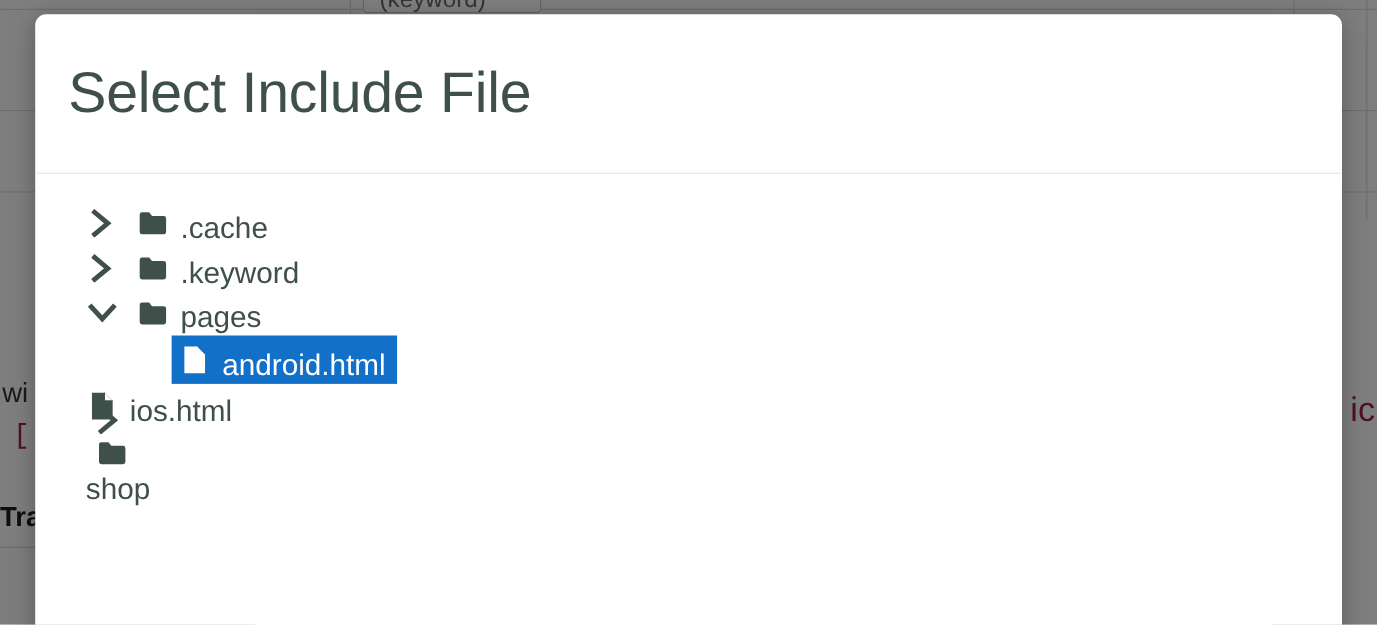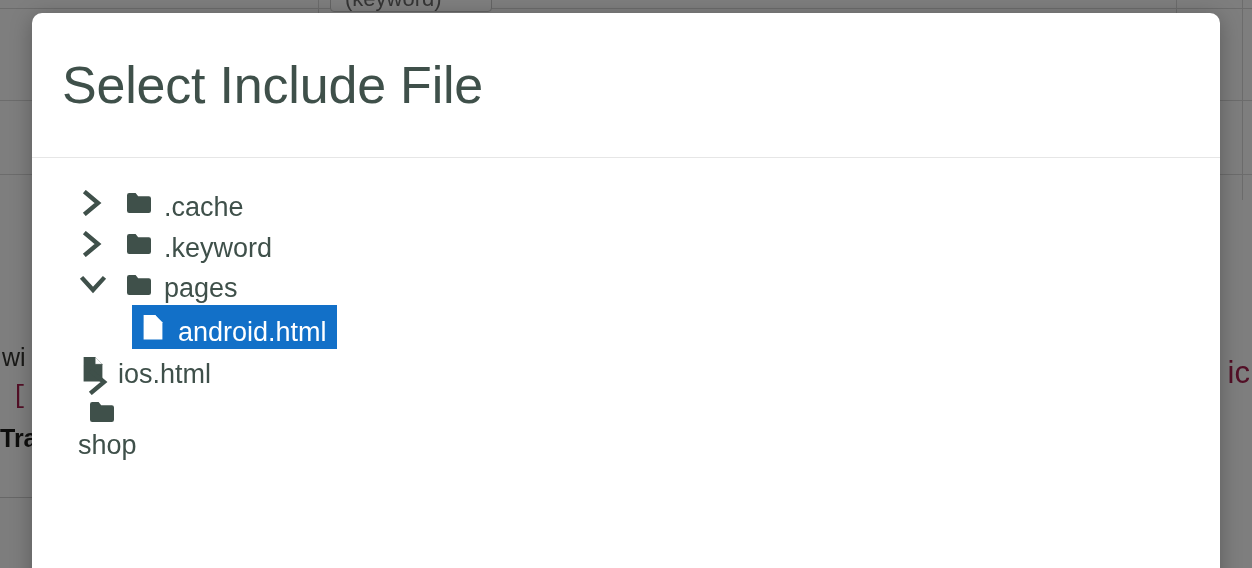"android.html" .tree-row.selected { margin-left: 84px -> 108px }
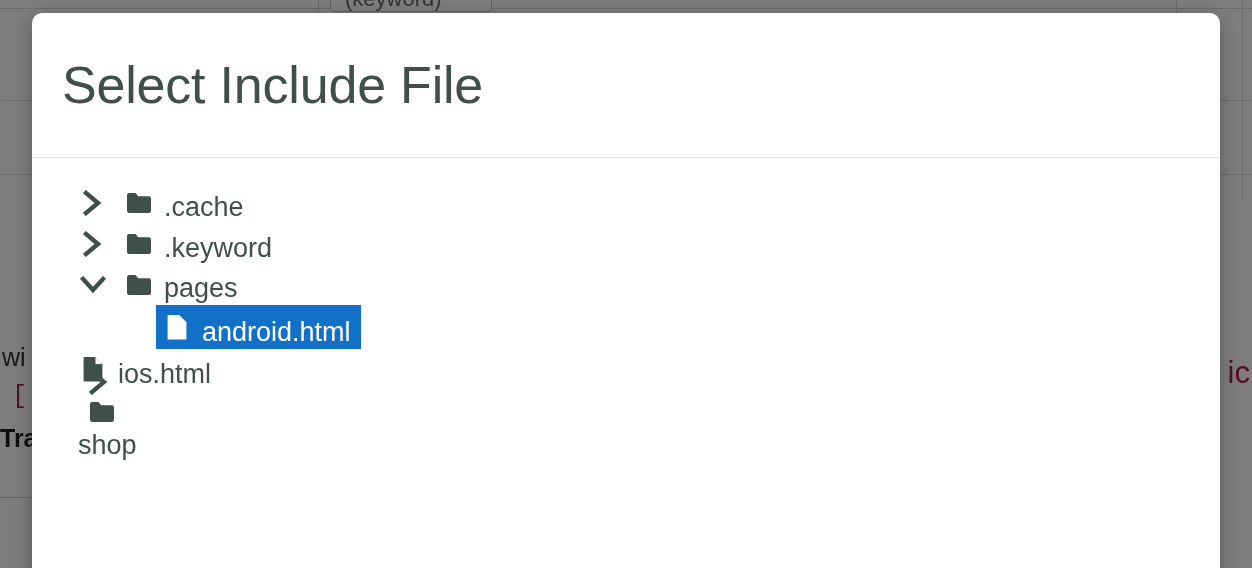"Tra" .bg-text-left-tra { top: 424px -> 456px }
